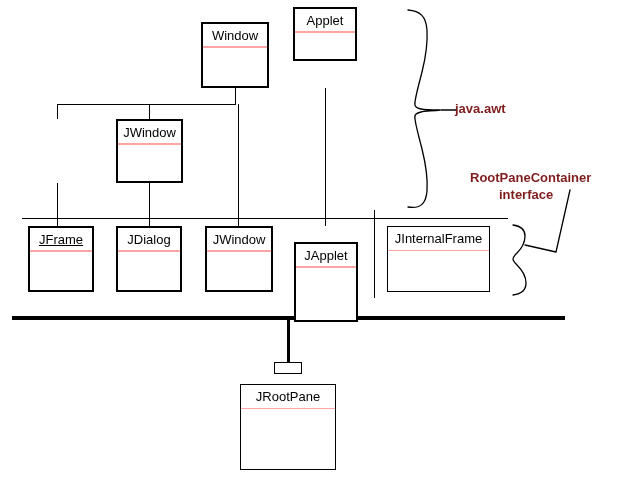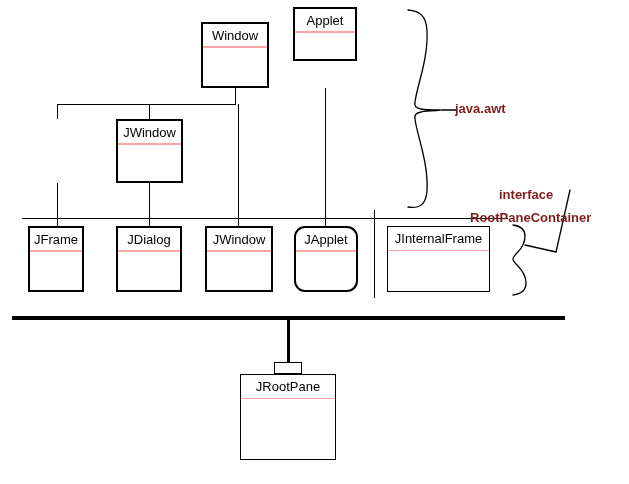"RootPaneContainer" div.annot { margin-top: 40px -> none }
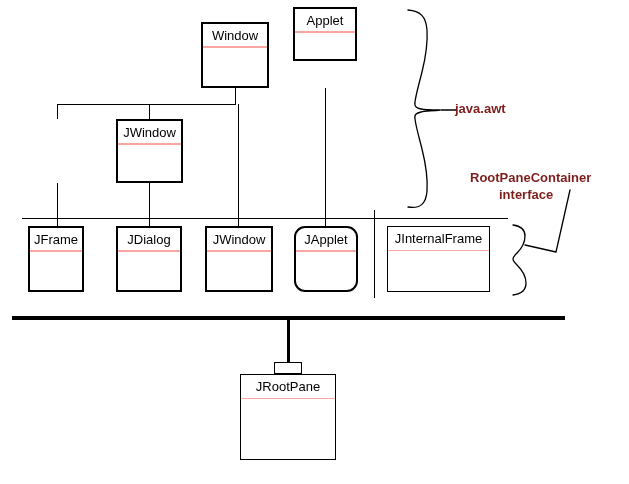"JFrame" div.uml-box { text-decoration: none -> underline; width: 56px -> 66px }
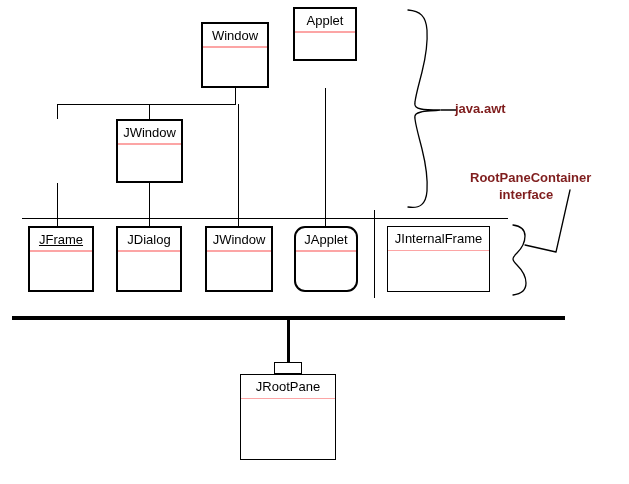"JApplet" div.uml-box { border-radius: 11px -> none; height: 66px -> 80px; top: 226px -> 242px }
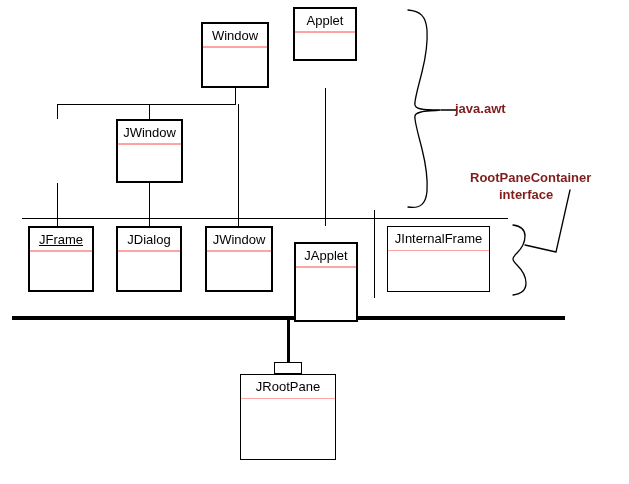"JRootPane" div.uml-box { top: 374px -> 384px }
